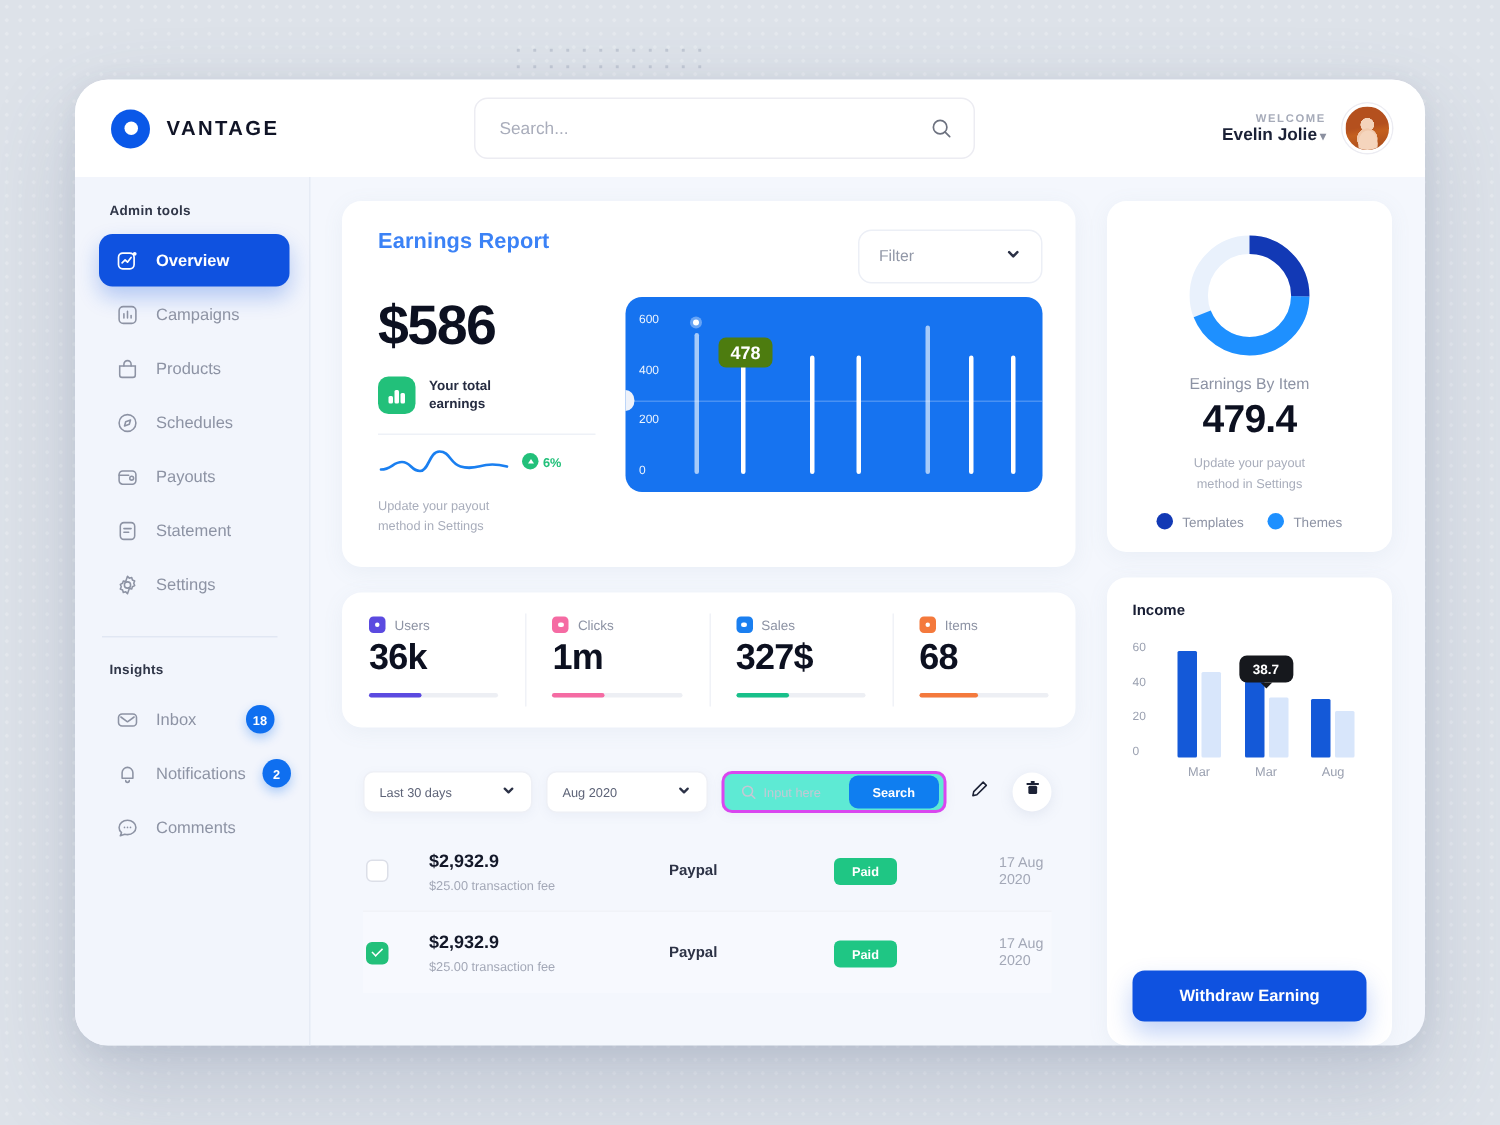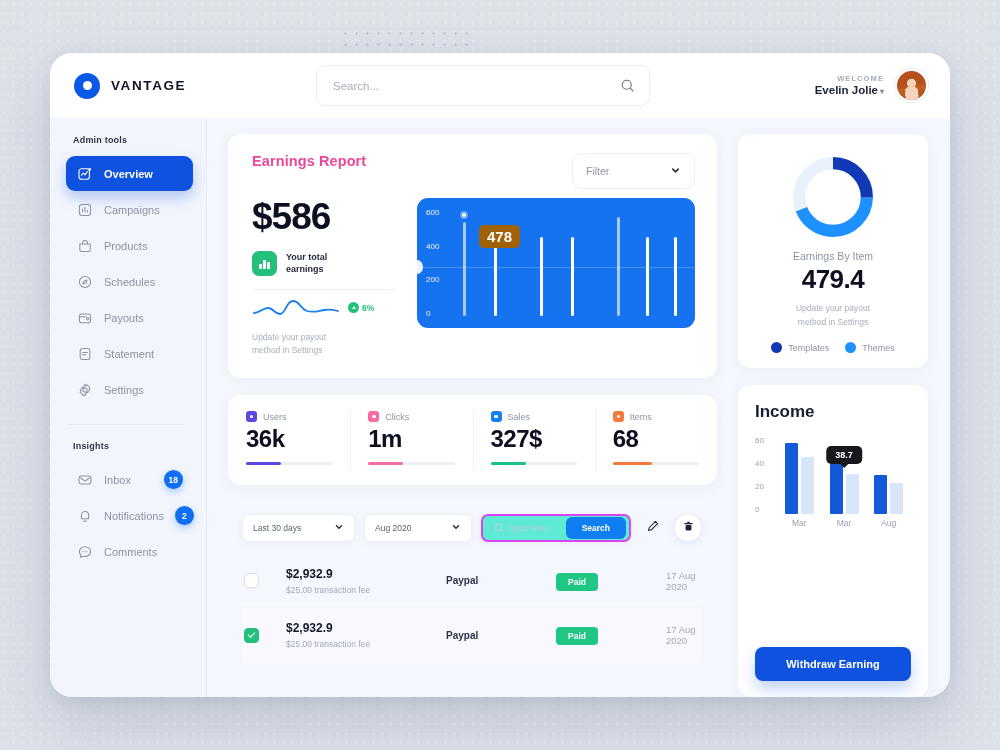"Earnings Report" .earn-title { color: #ec4899 -> #3b82f6 }
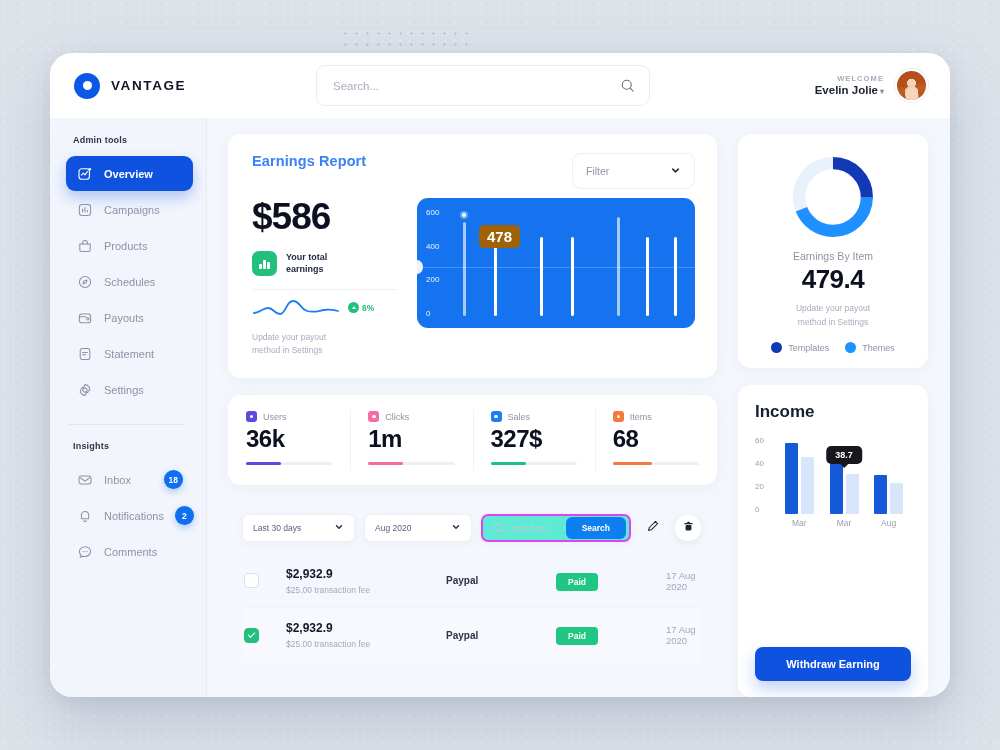"478" .ec-tip { background: #a16207 -> #4d7c0f; font-size: 15px -> 12px }
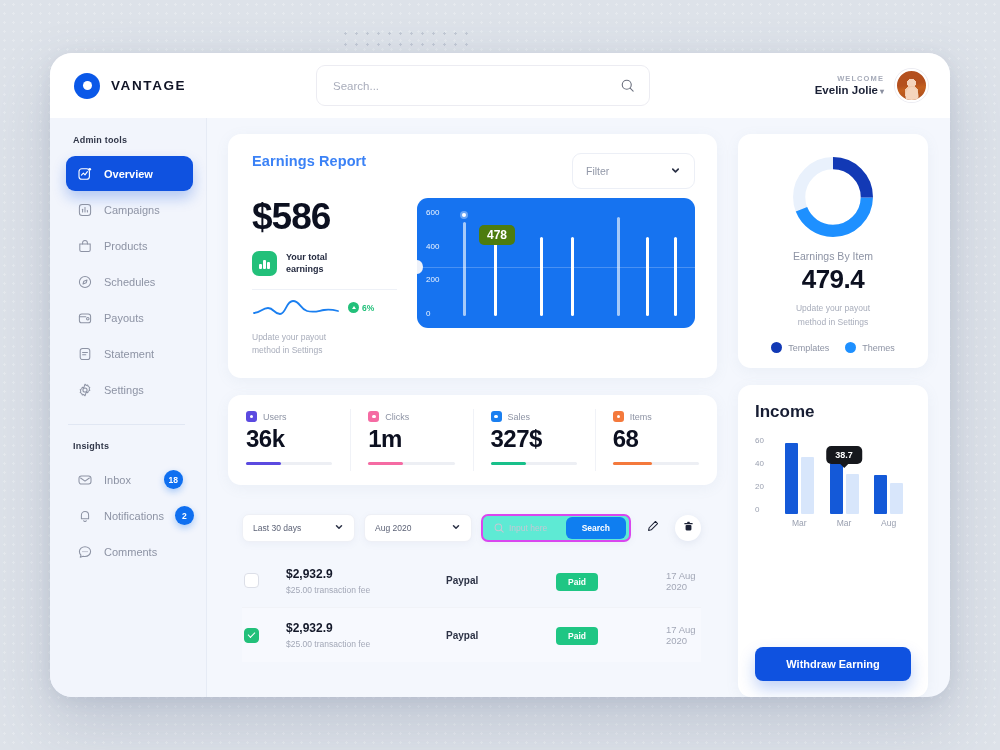"Income" .income-title { font-size: 17px -> 10px }
